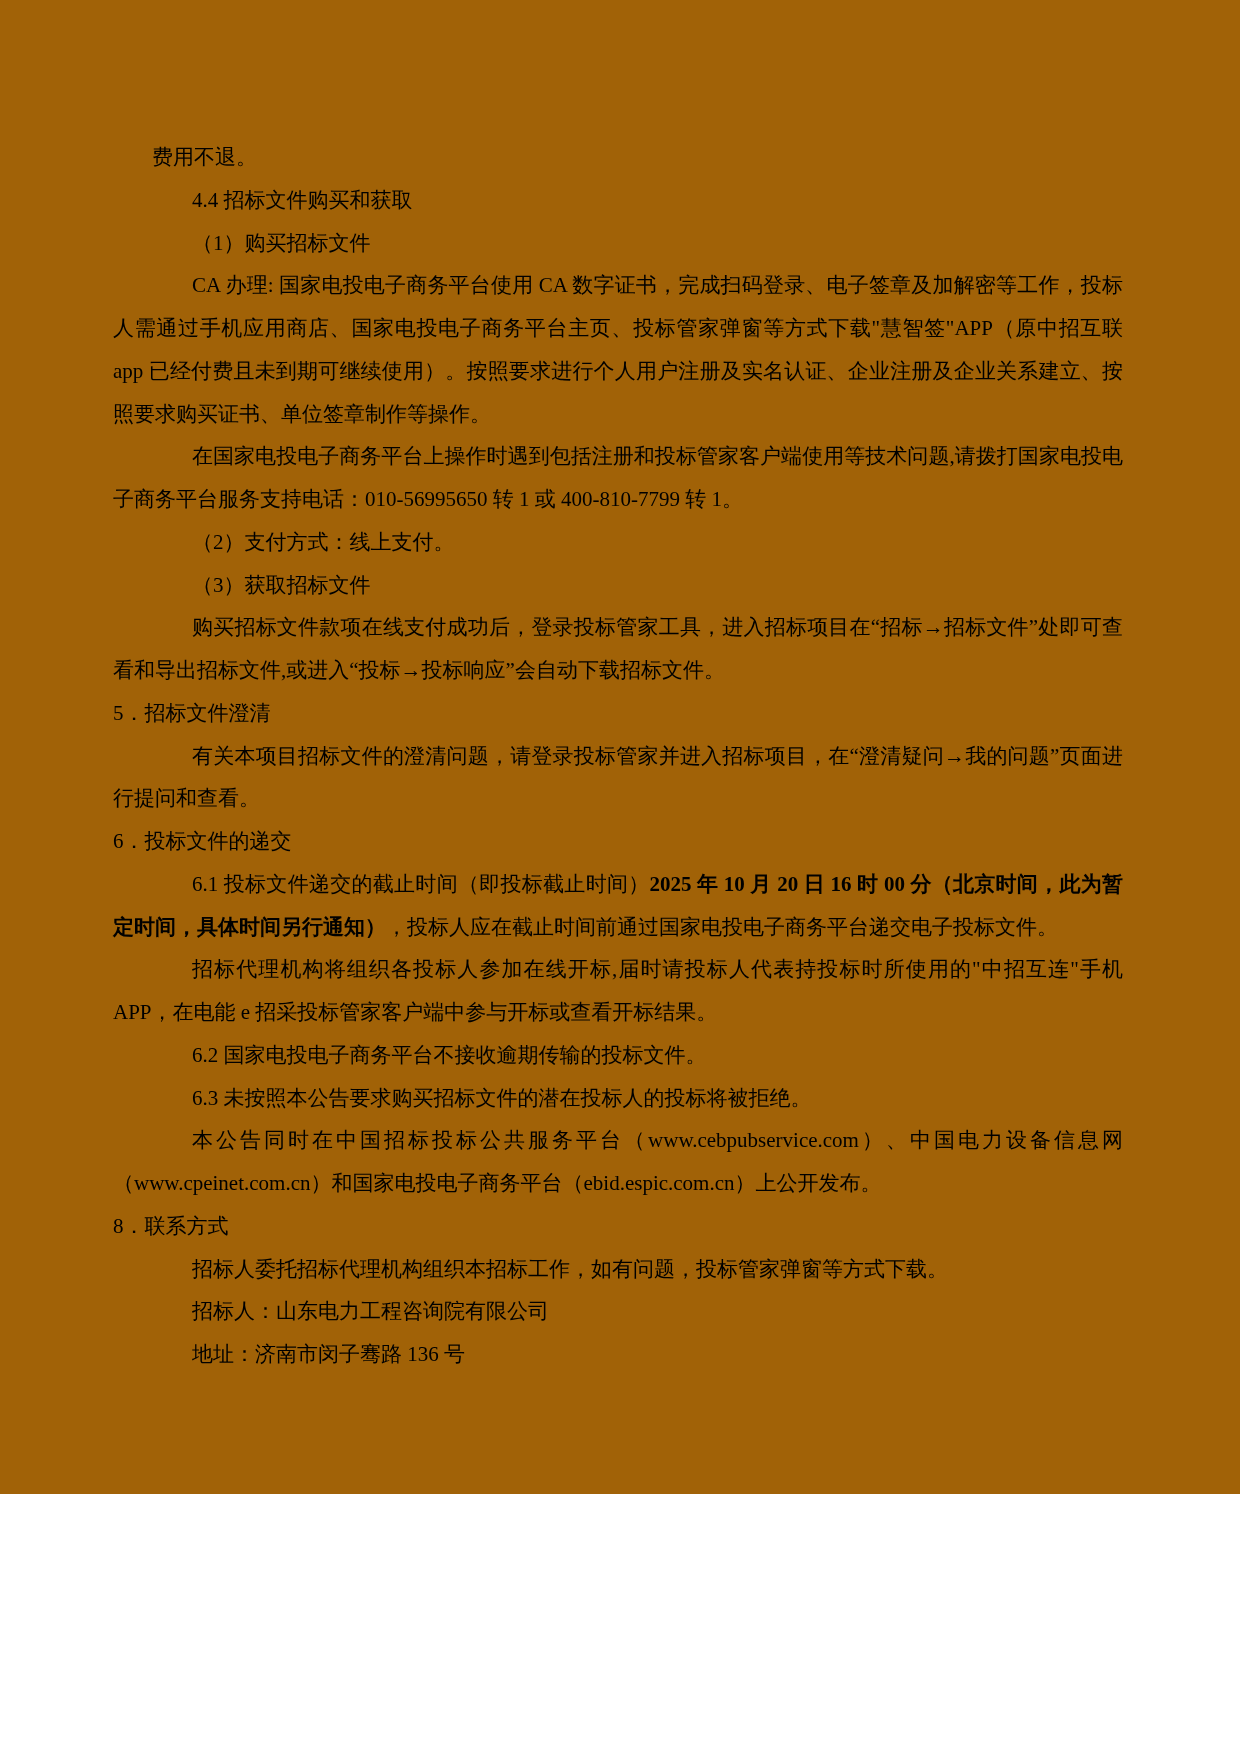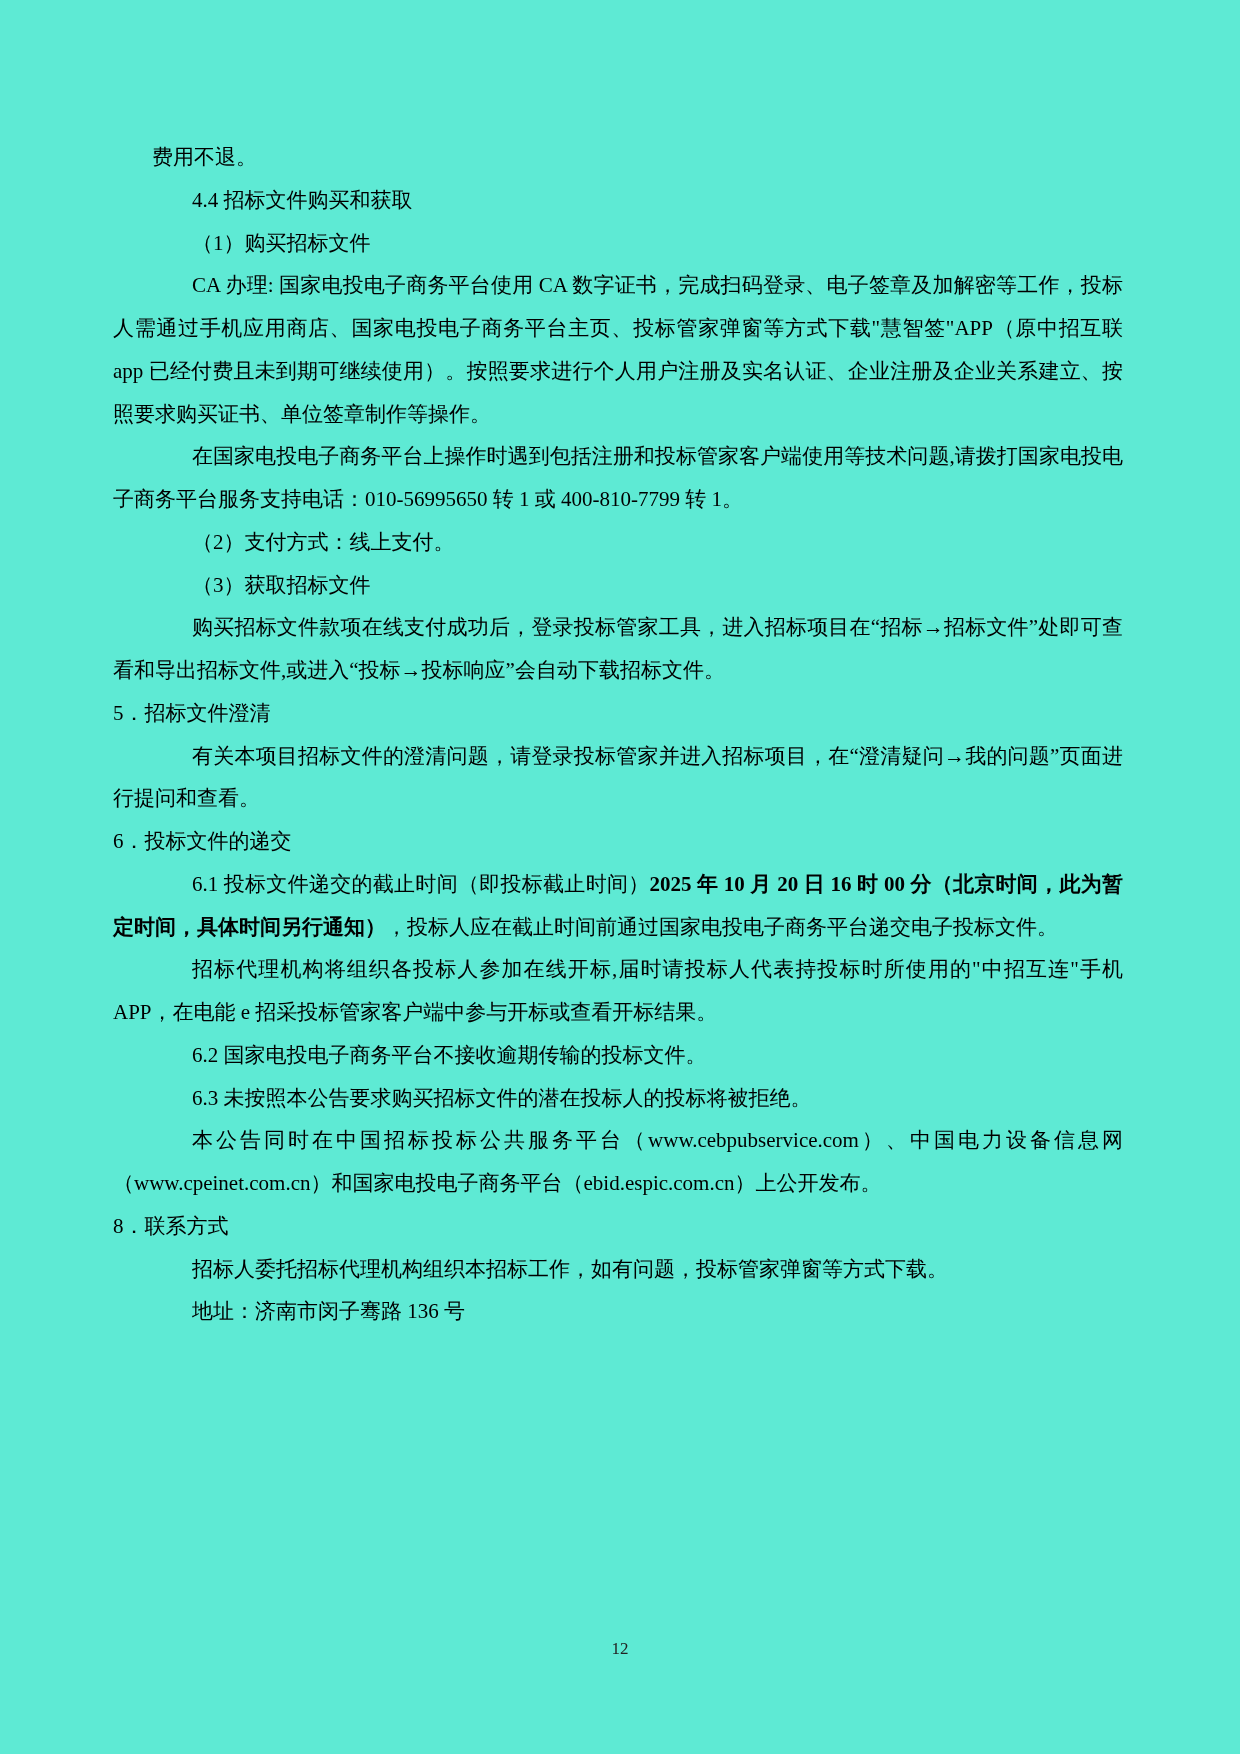"费用不退。" .page { background: #5eead4 -> #a16207; height: 1754px -> 1494px }
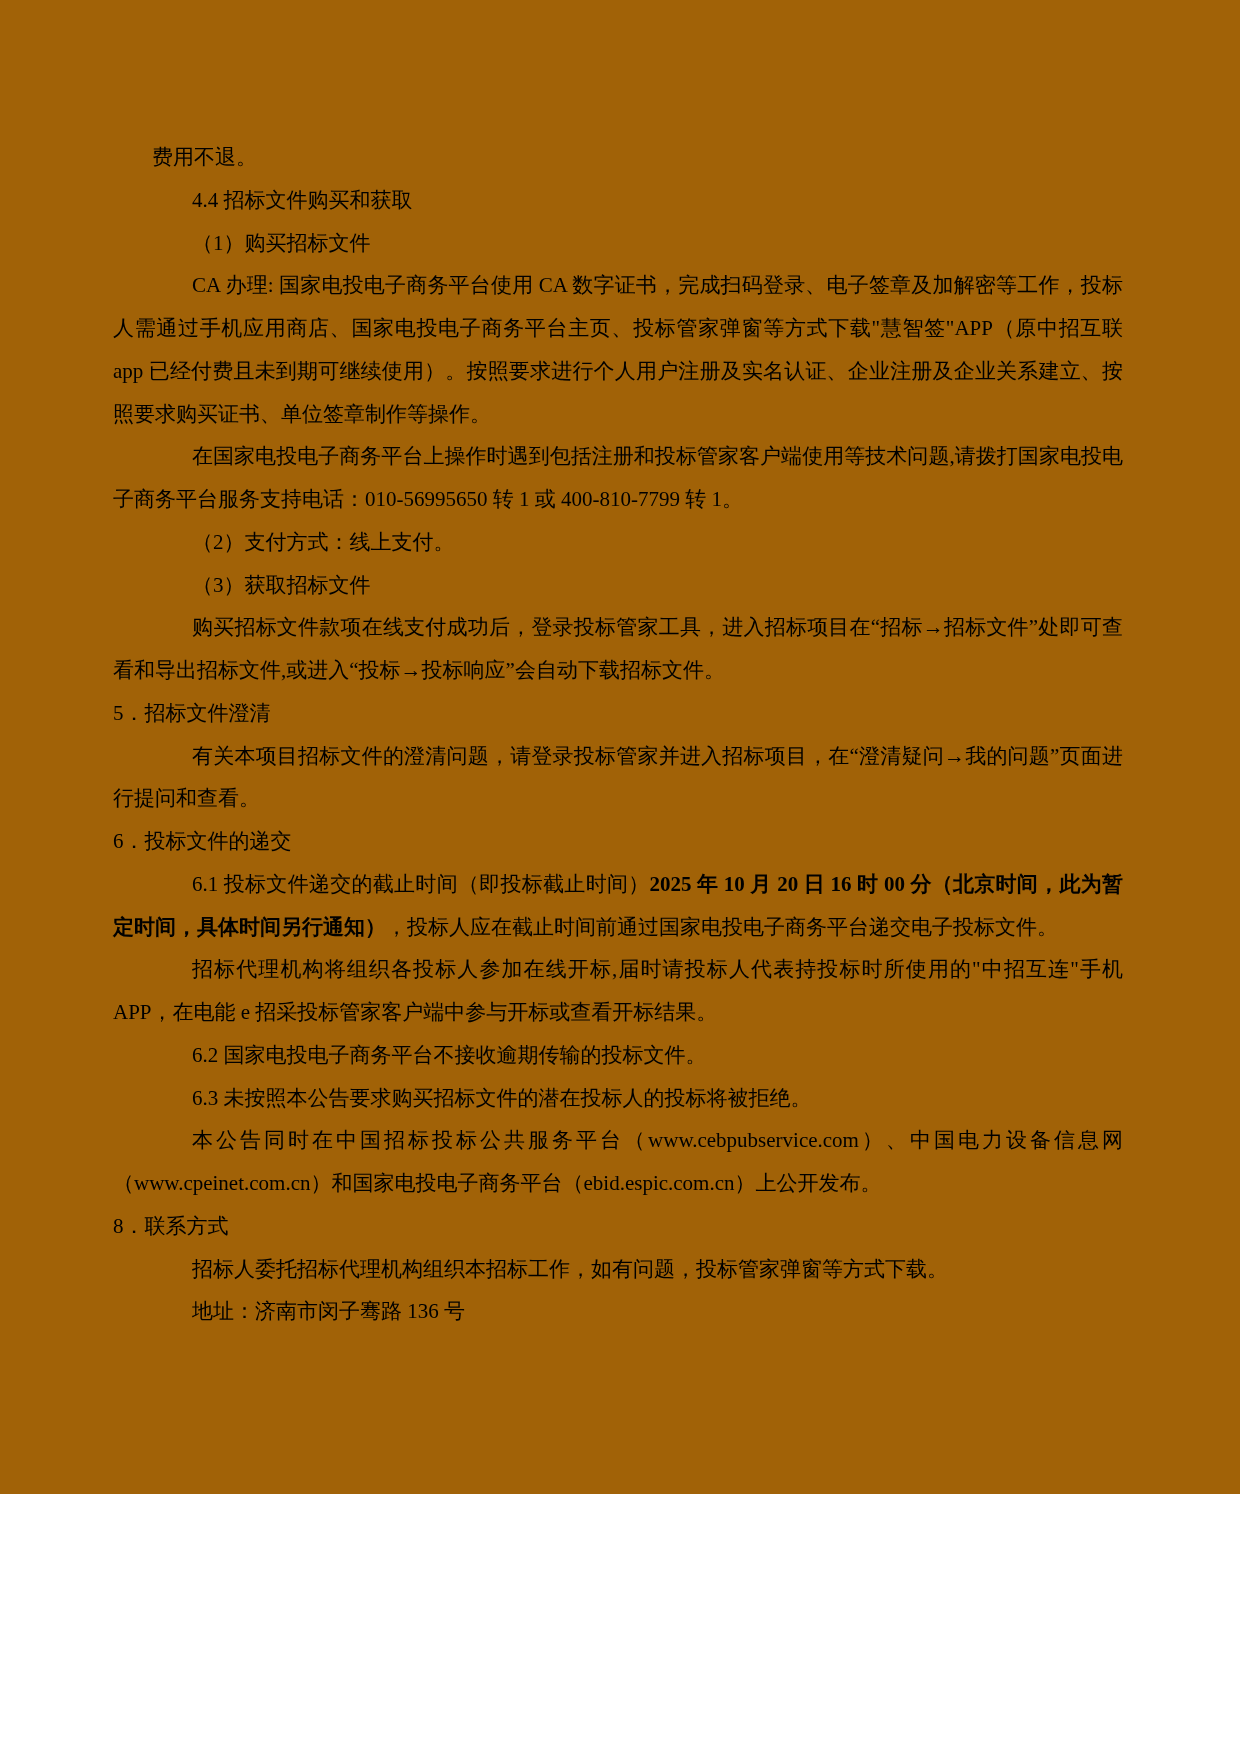"招标人：山东电力工程咨询院有限公司" p.para { html: none -> <p><span>招标人：山东电力工程咨询院有限公司</span></p> }
